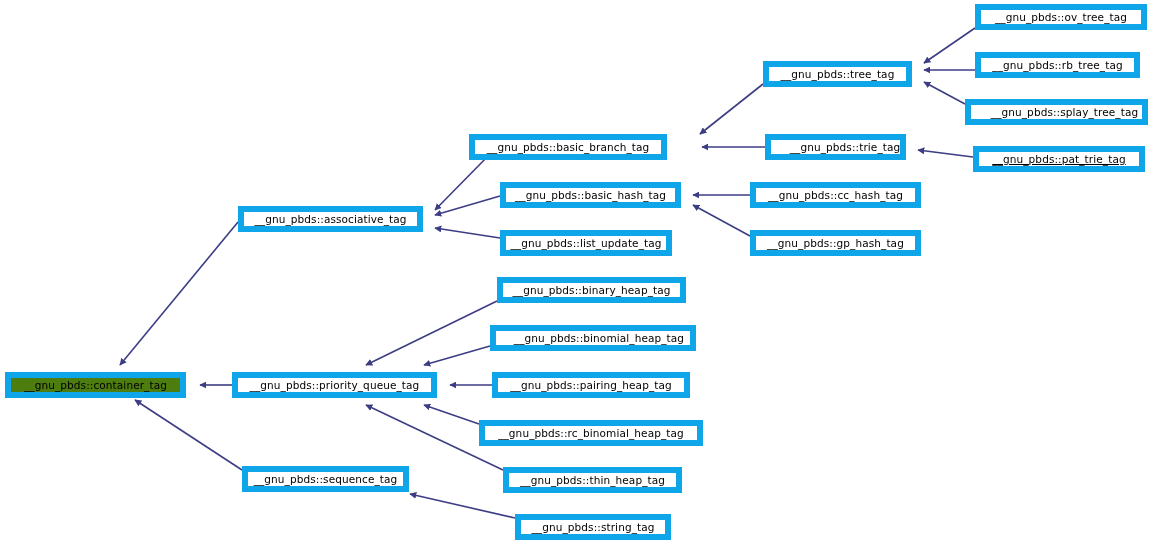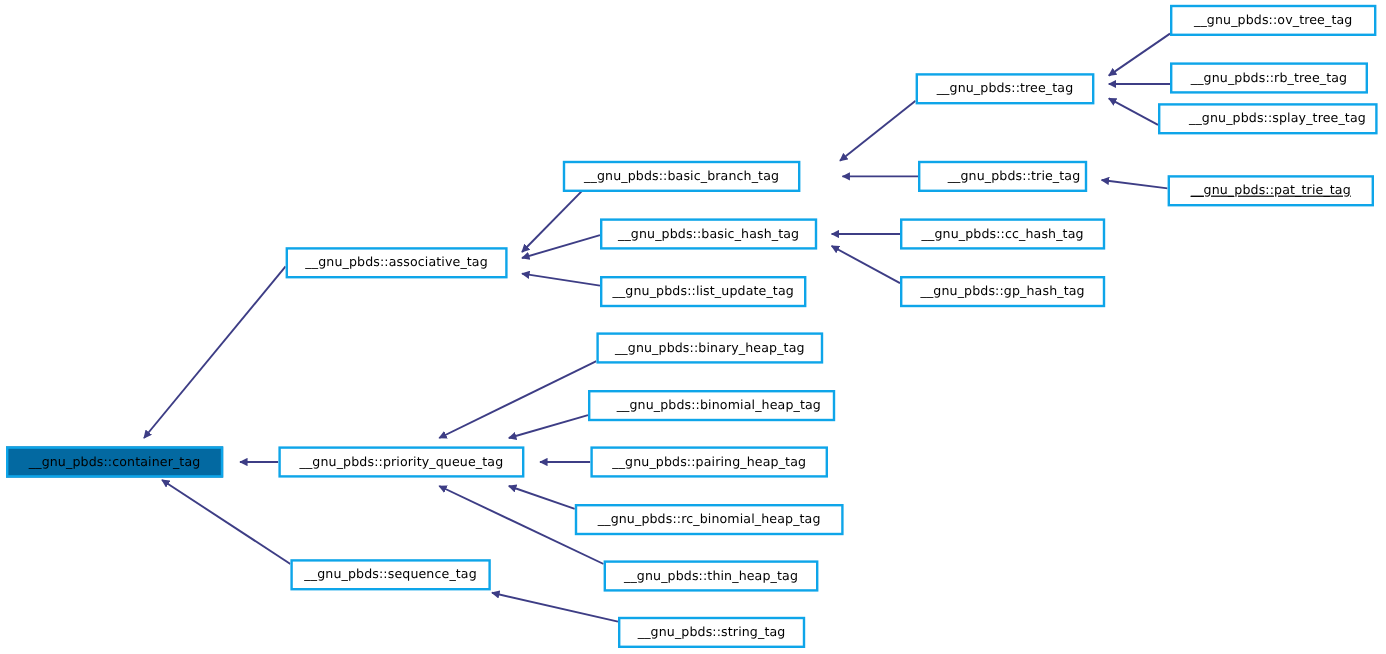"__gnu_pbds::ov_tree_tag" .node { border: 2px solid #0ea5e9 -> 6px solid #0ea5e9 }
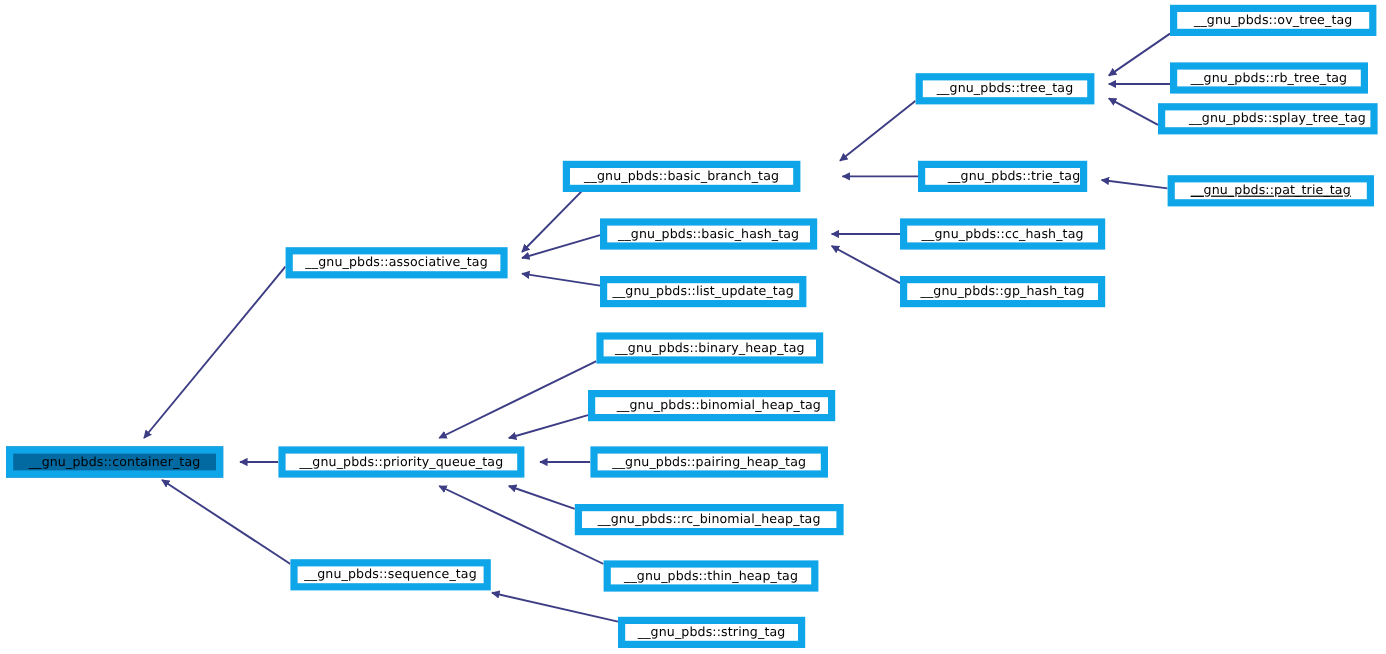"__gnu_pbds::splay_tree_tag" div.node { top: 86px -> 99px }
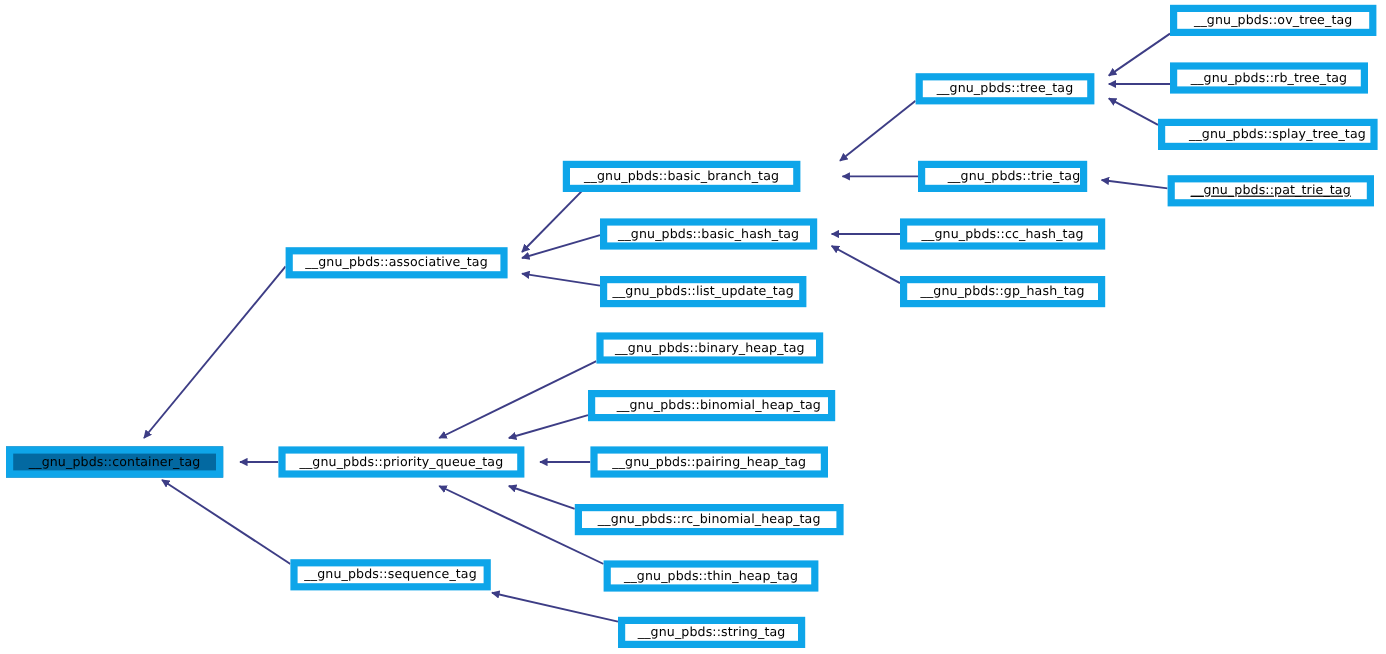"__gnu_pbds::container_tag" .node.current { background: #0369a1 -> #4d7c0f }
